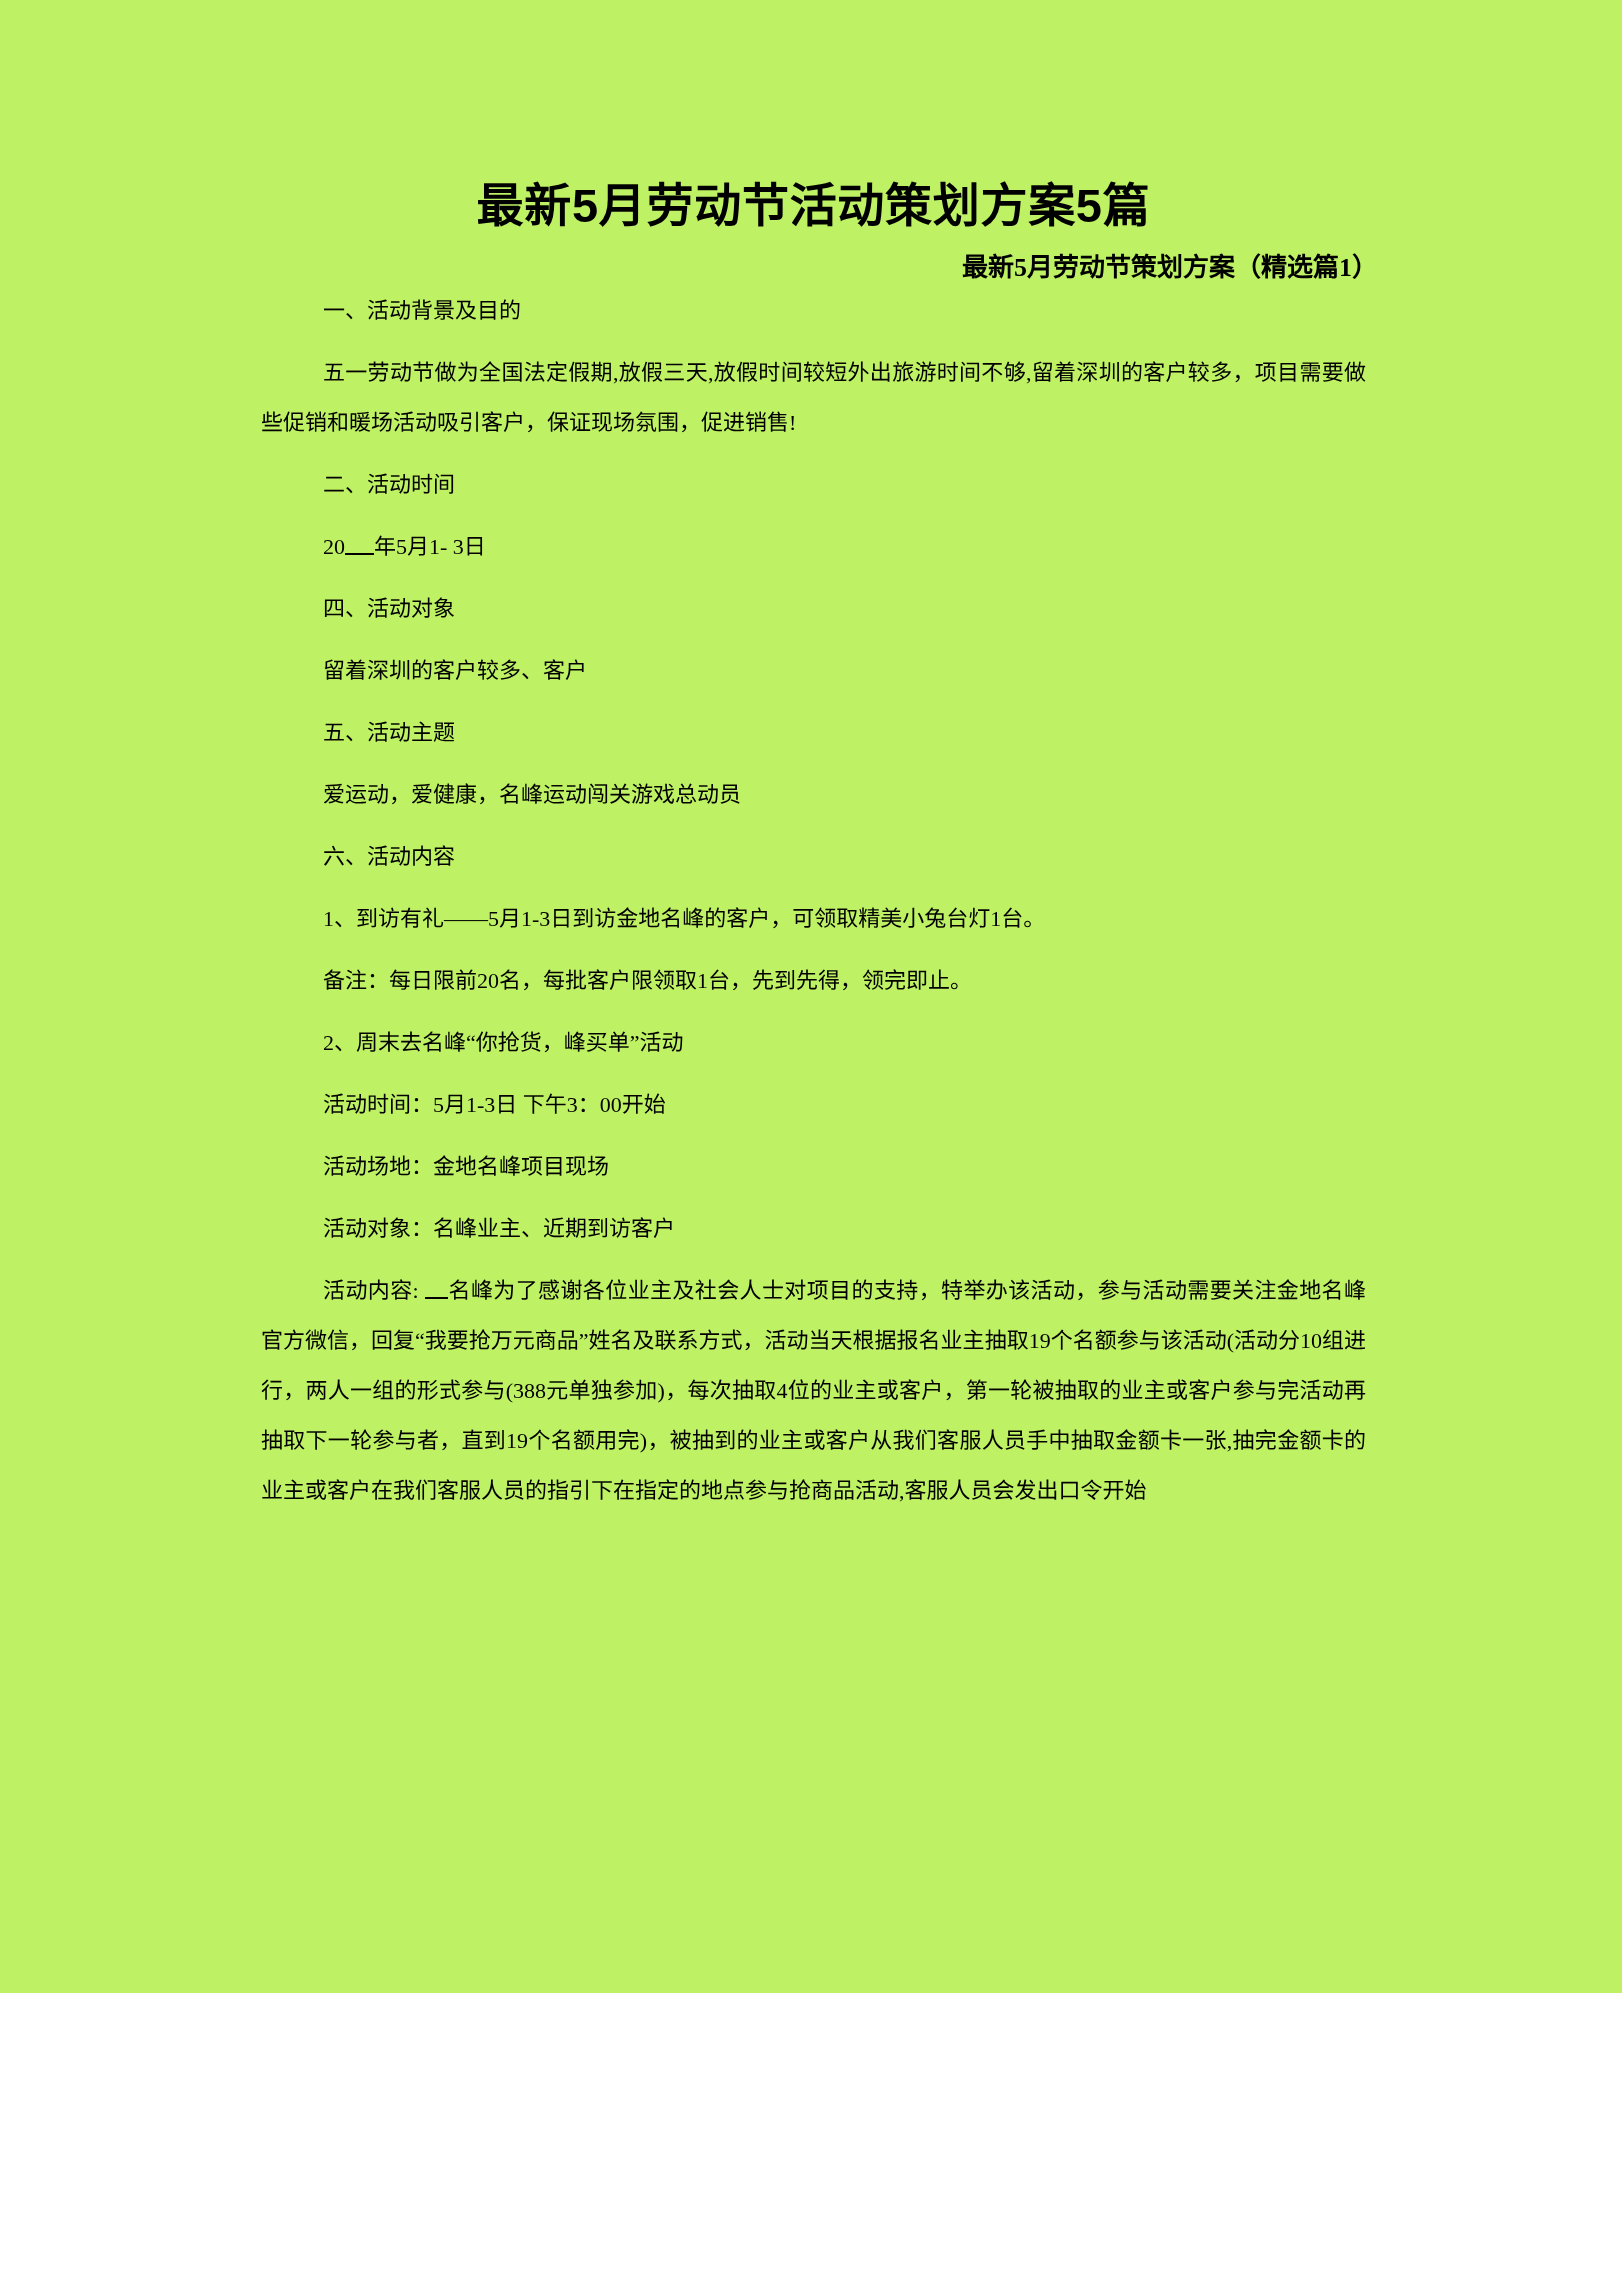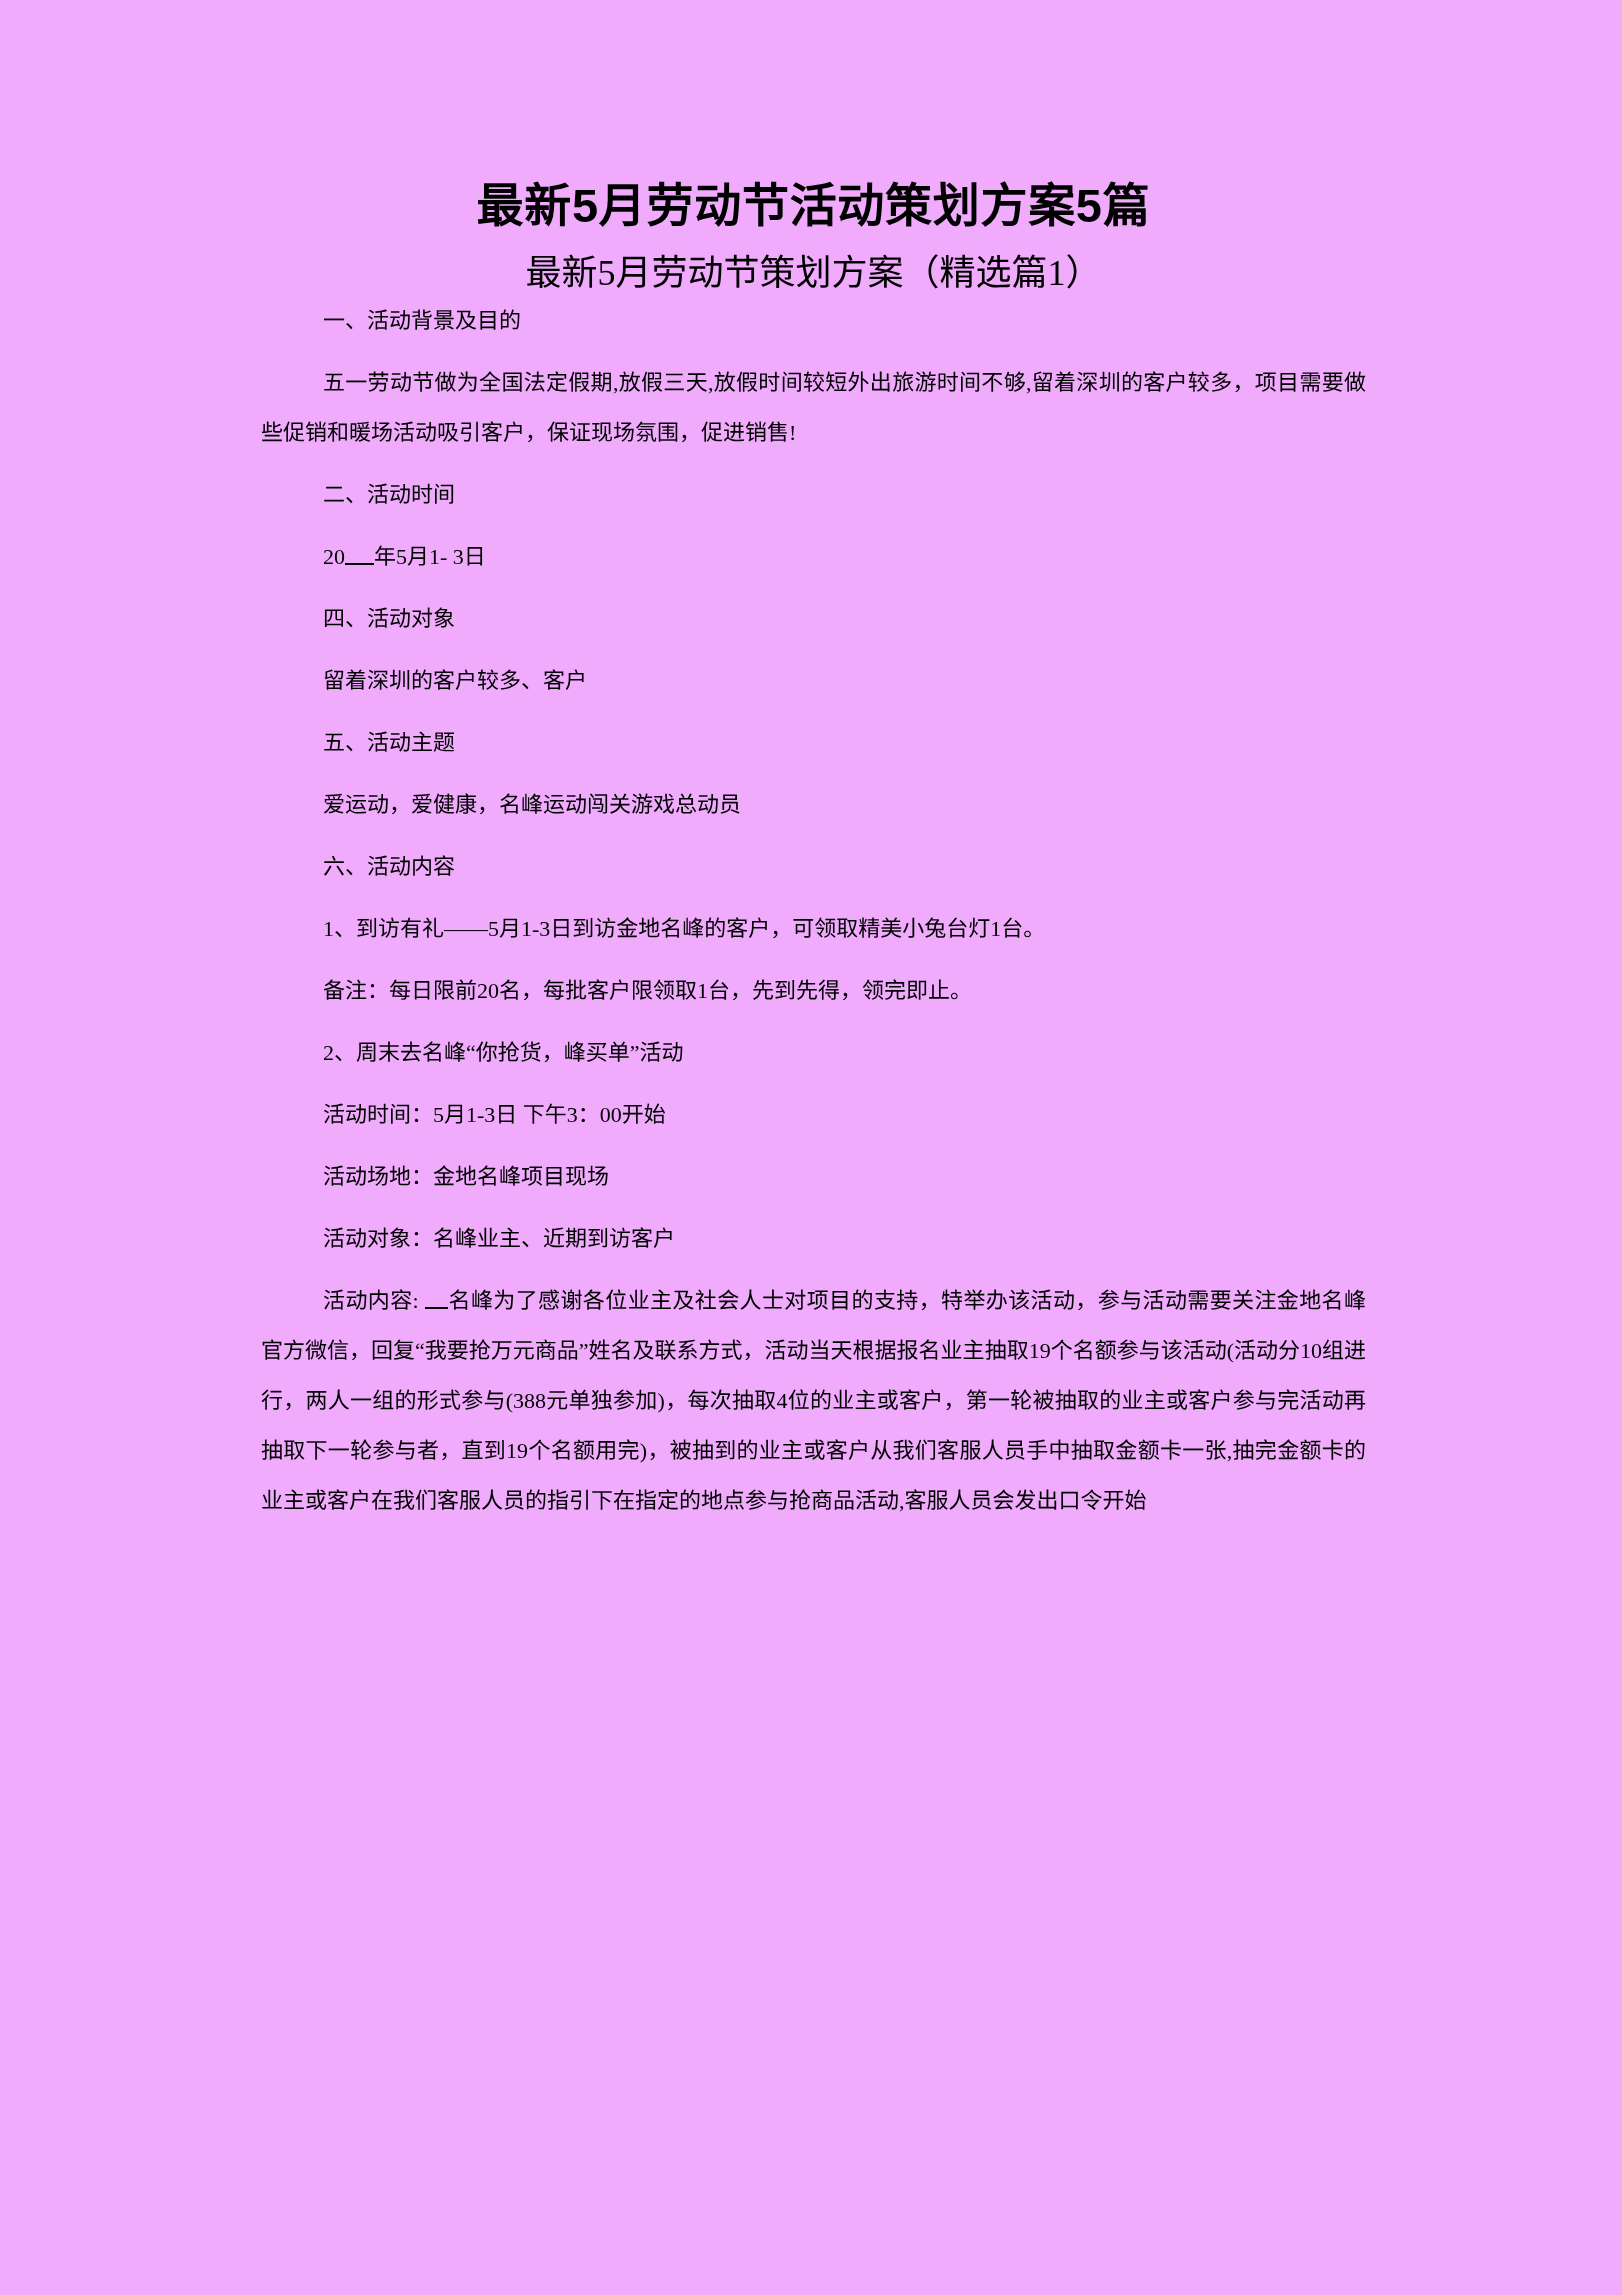"最新5月劳动节活动策划方案5篇" .page { background: #f0abfc -> #bef264; height: 2295px -> 1993px }
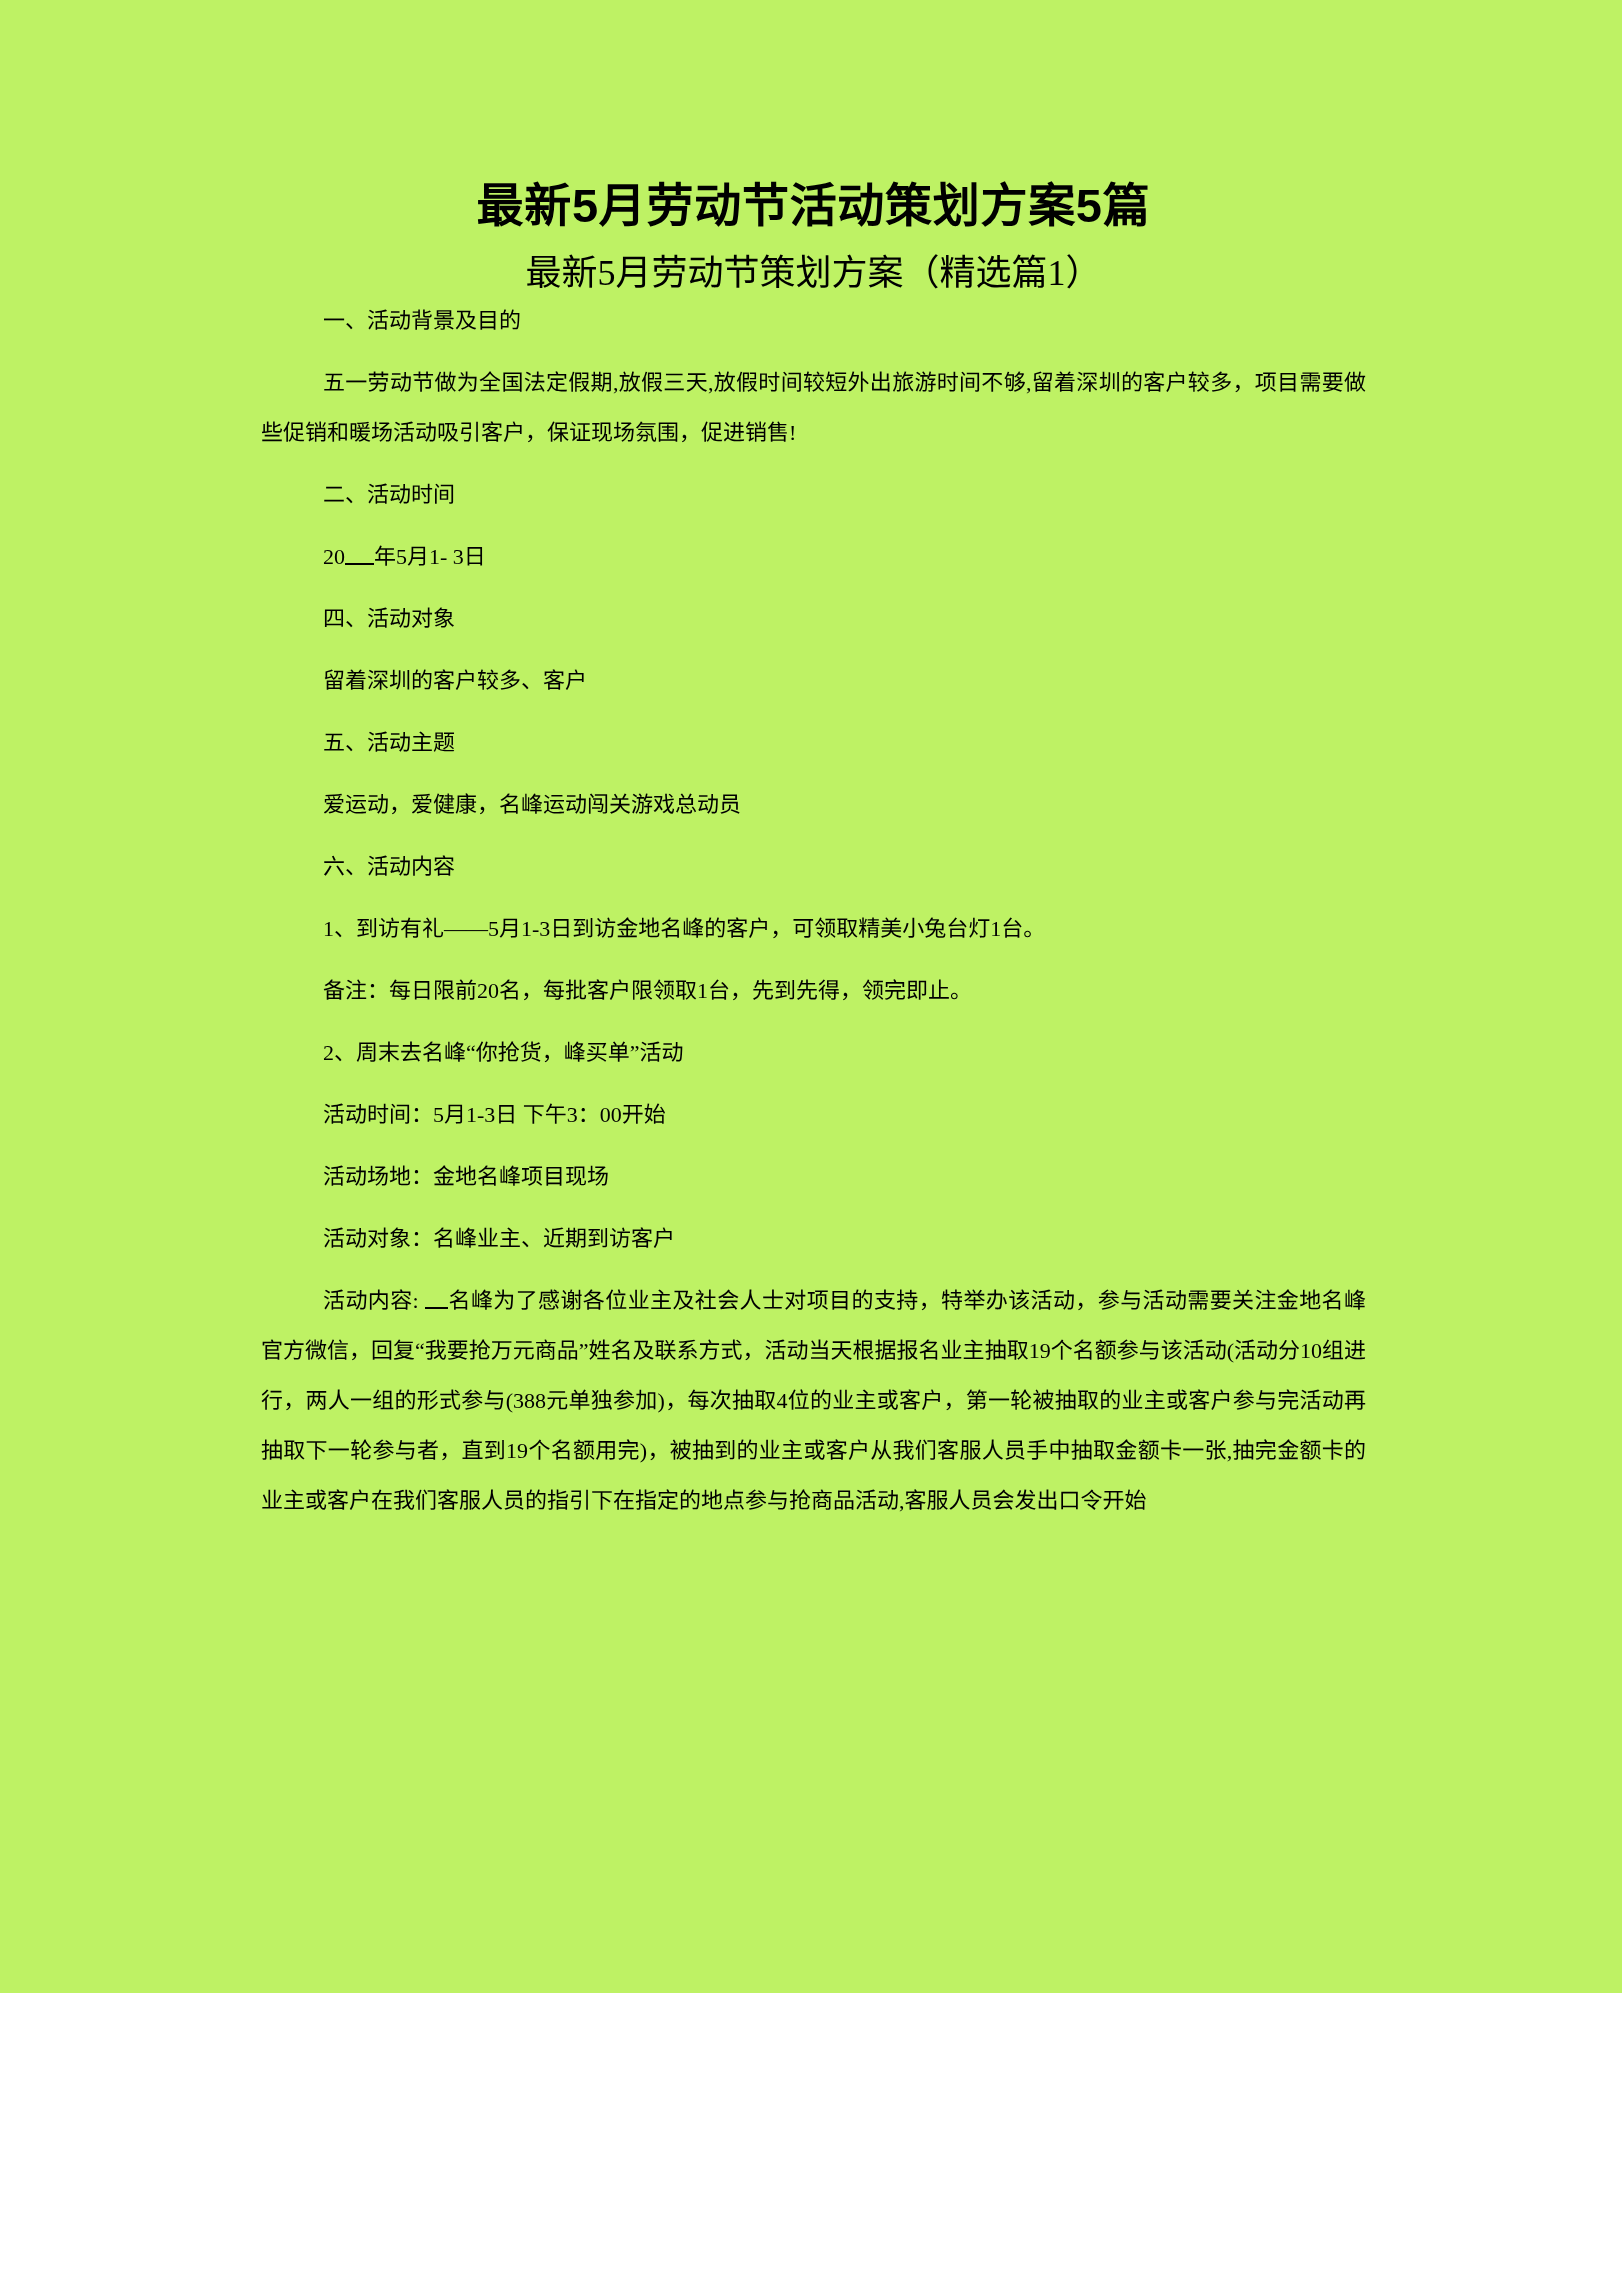"最新5月劳动节策划方案（精选篇1）" .subtitle { font-size: 36px -> 26px; font-weight: none -> bold; text-align: center -> right }
